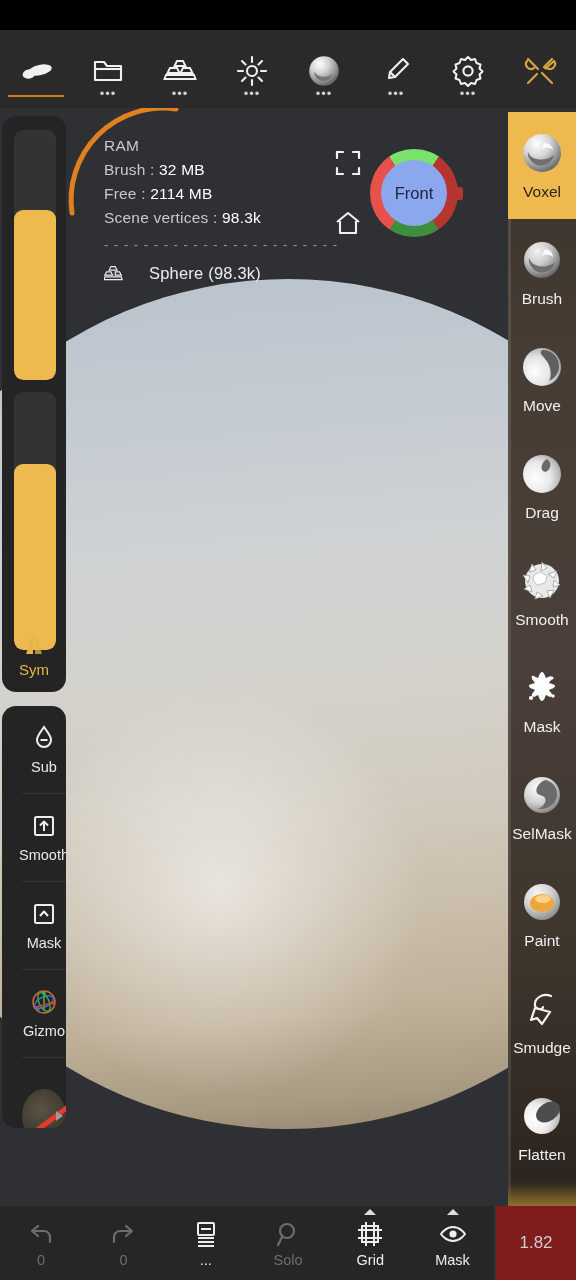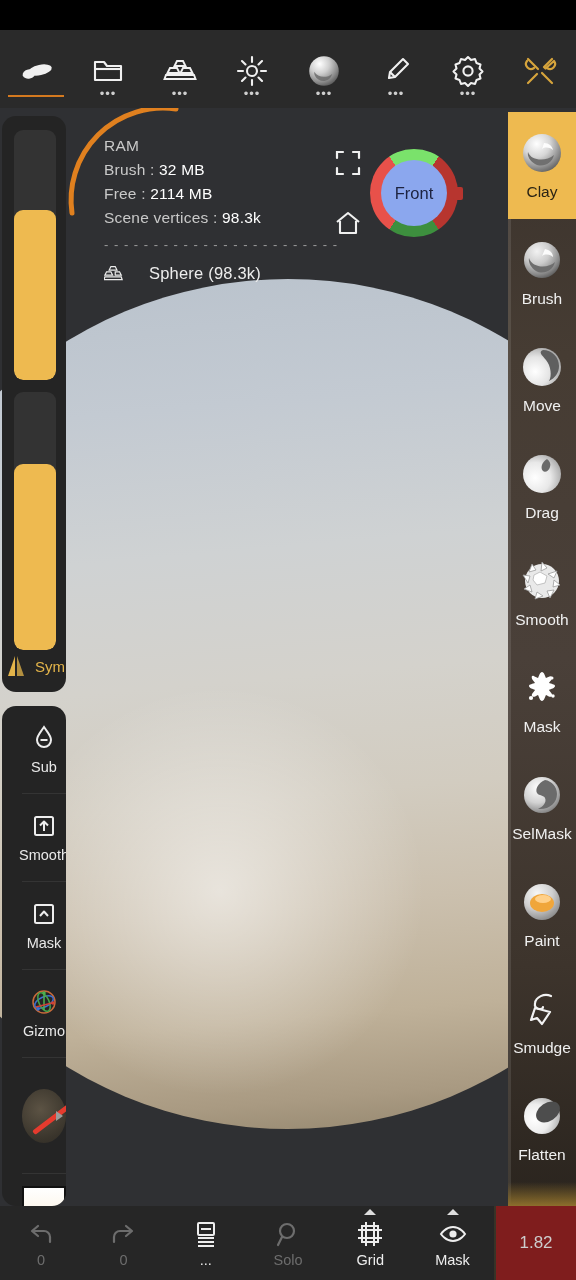"Clay" span.lbl { text: Clay -> Voxel }
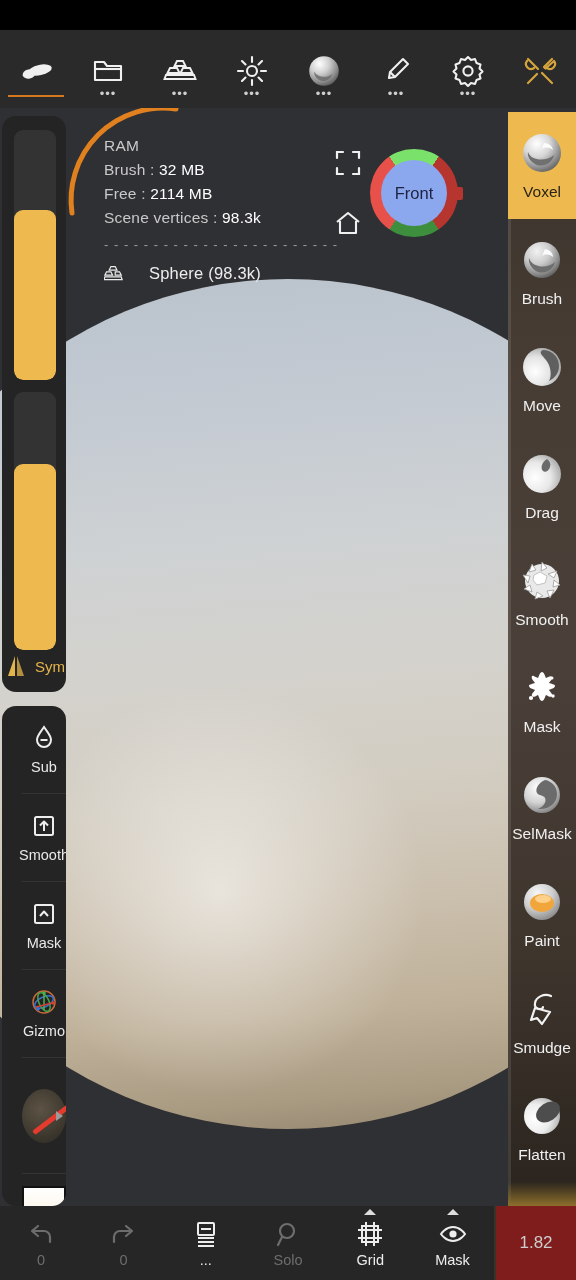"Sym" #sym { flex-direction: row -> column }
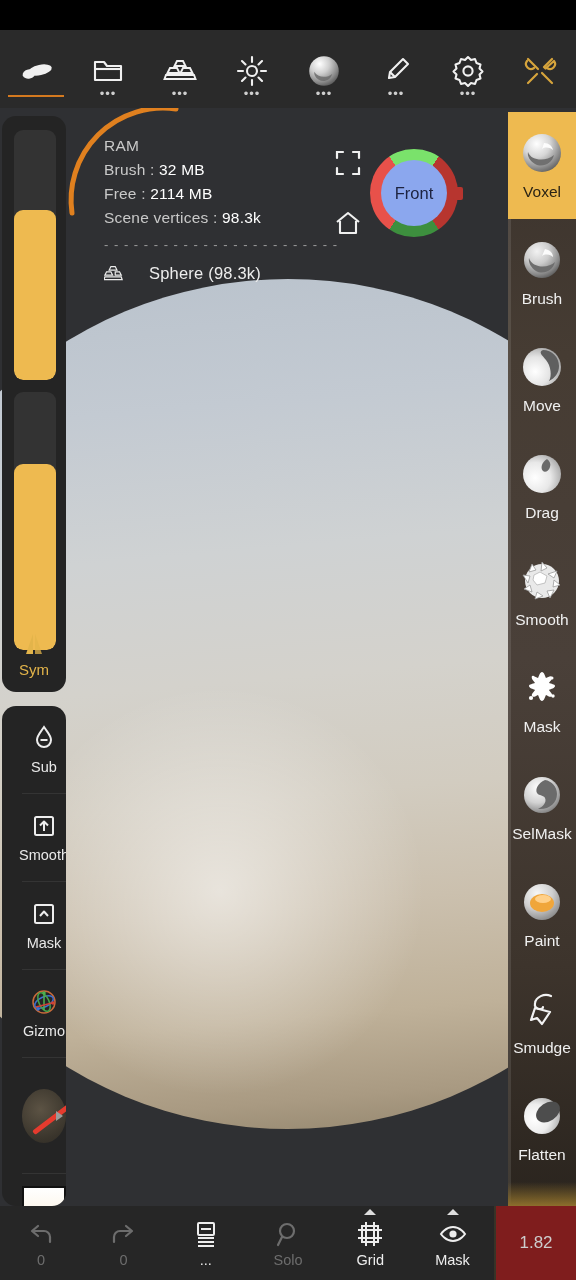"Sub" #left-bot { height: 500px -> 422px }
